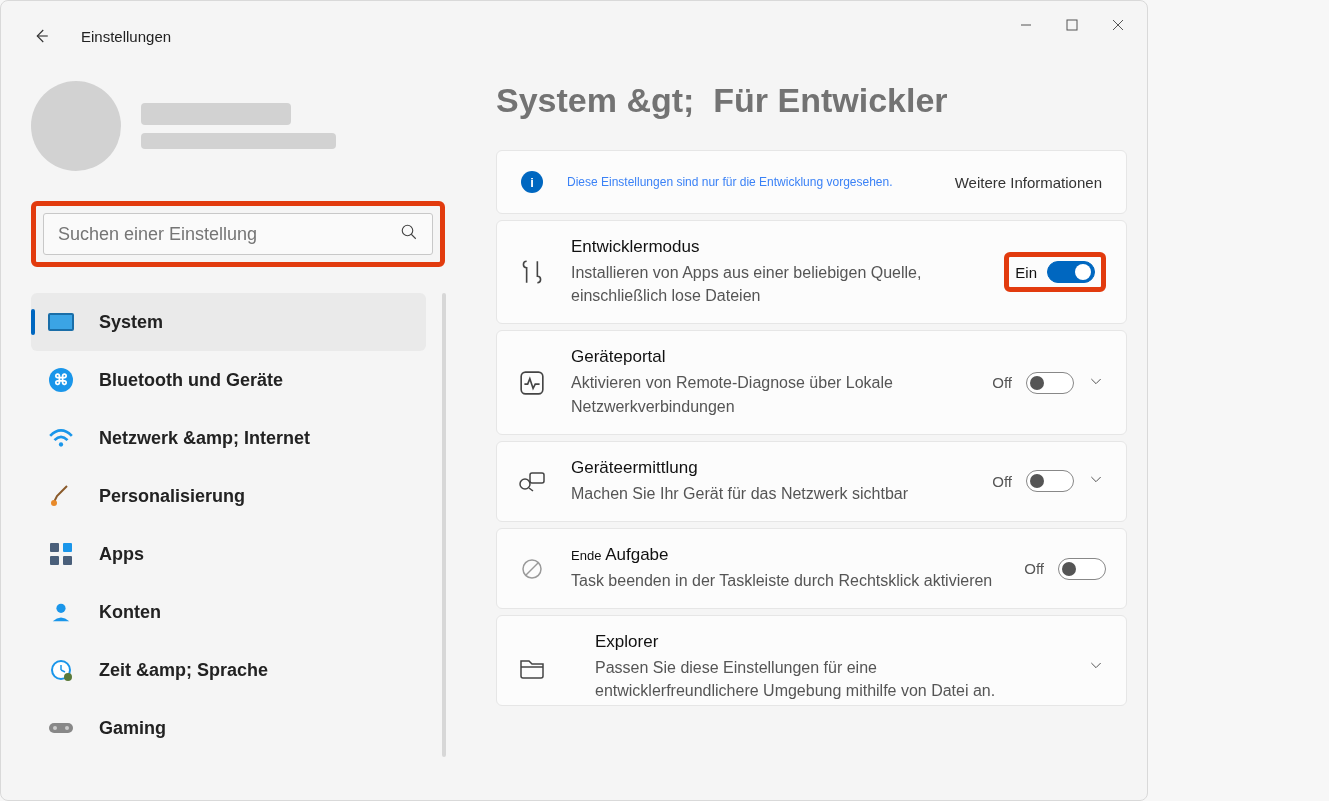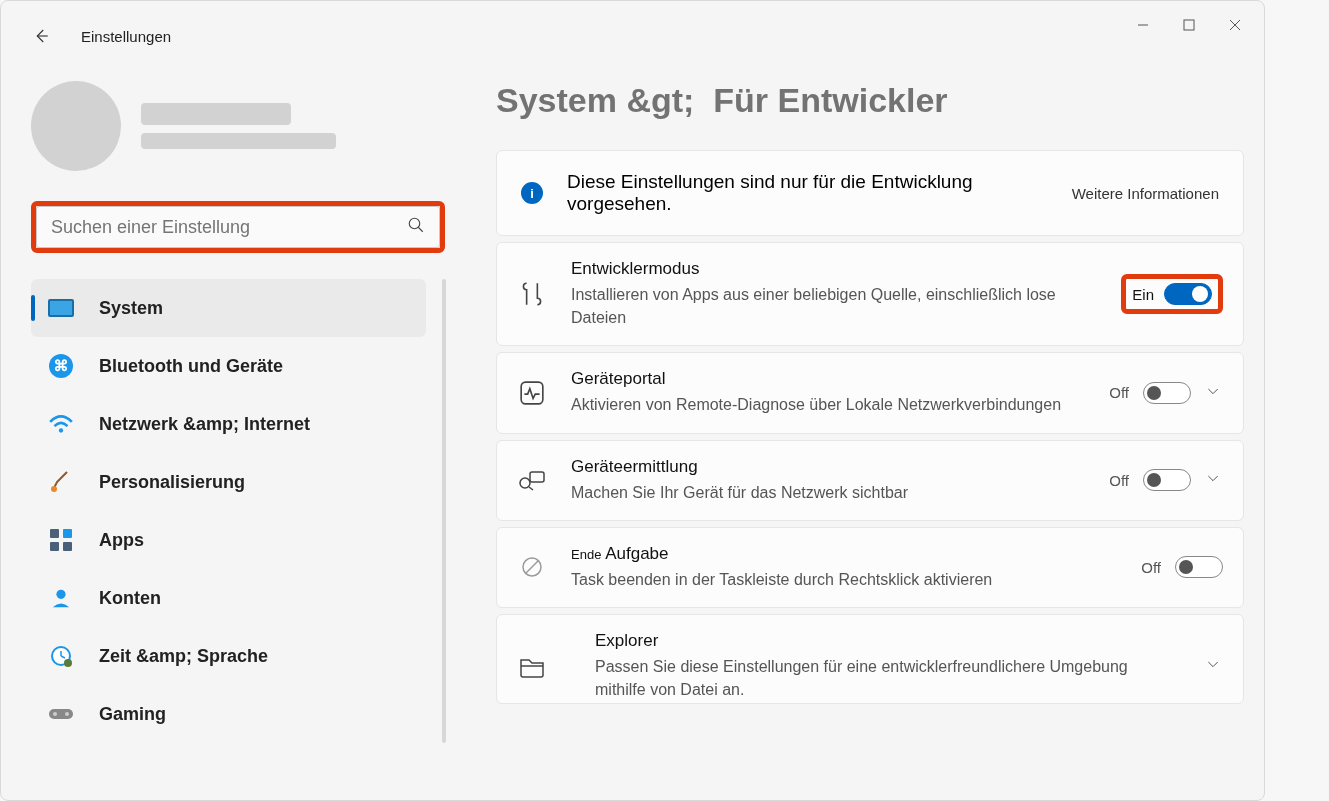"Einstellungen" .window { width: 1265px -> 1148px }
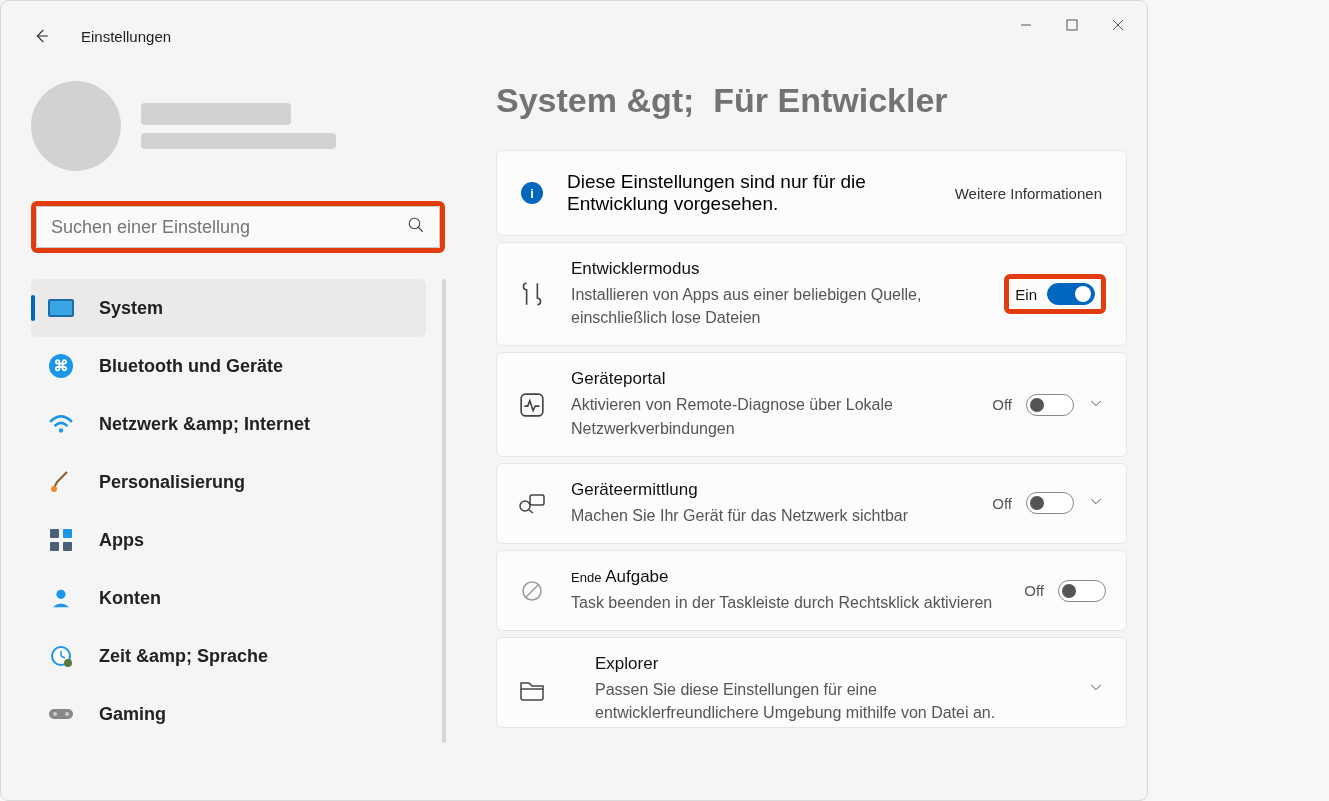"Diese Einstellungen sind nur für" .info-text { color: #000000 -> #3b82f6; font-size: 19px -> 12px }
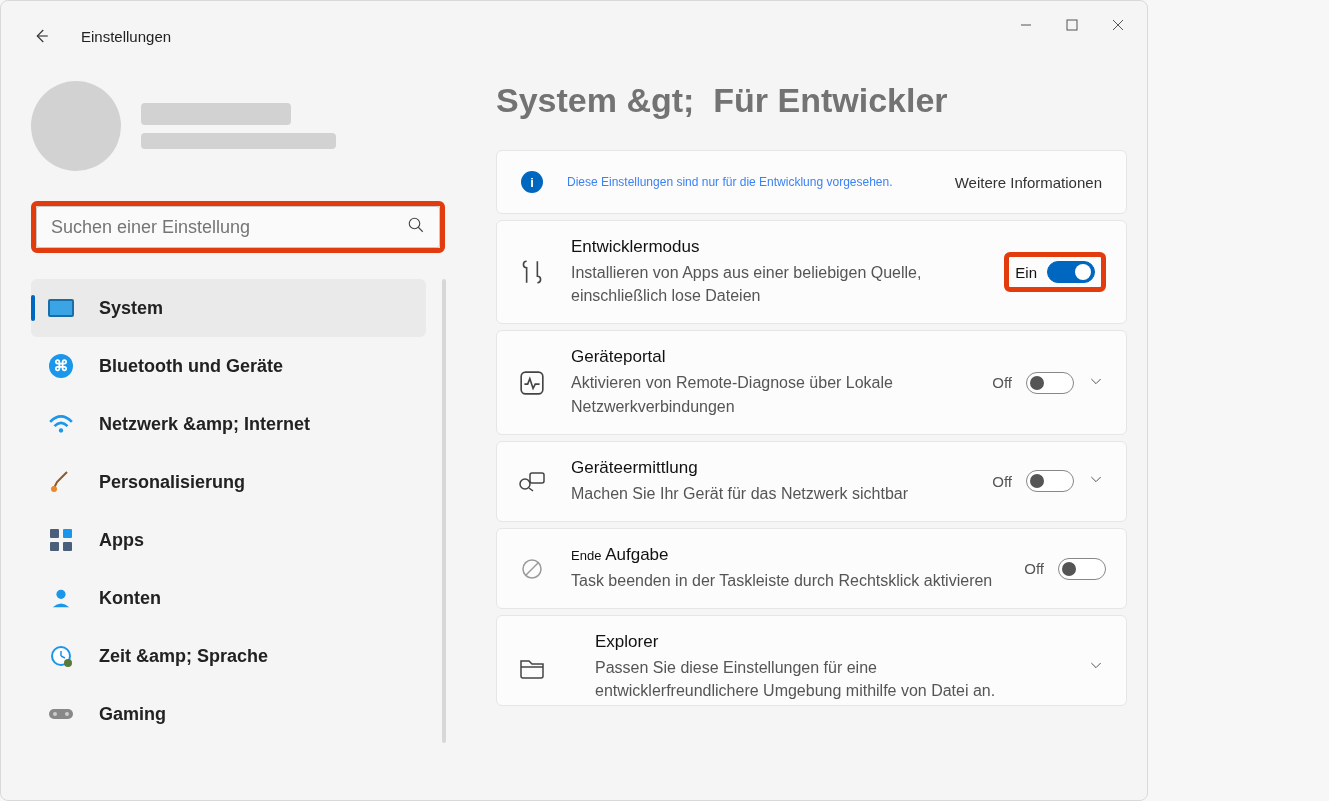"Suchen einer Einstellung" .search-wrap { padding: 0 -> 7px }
